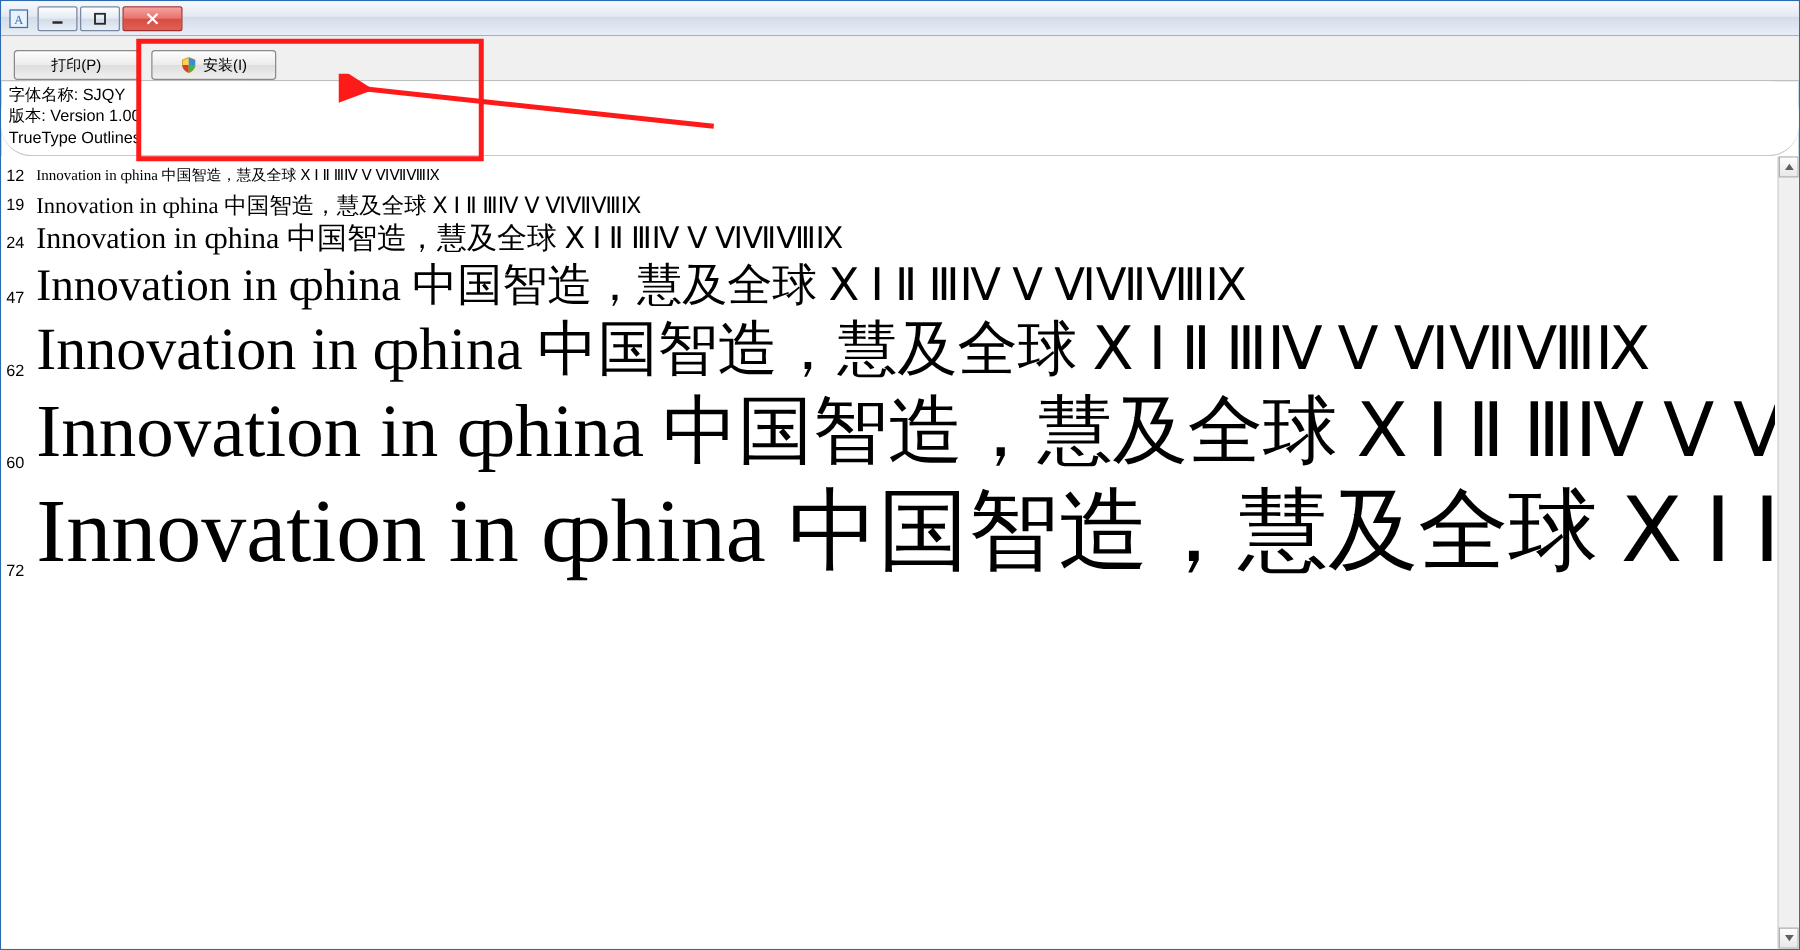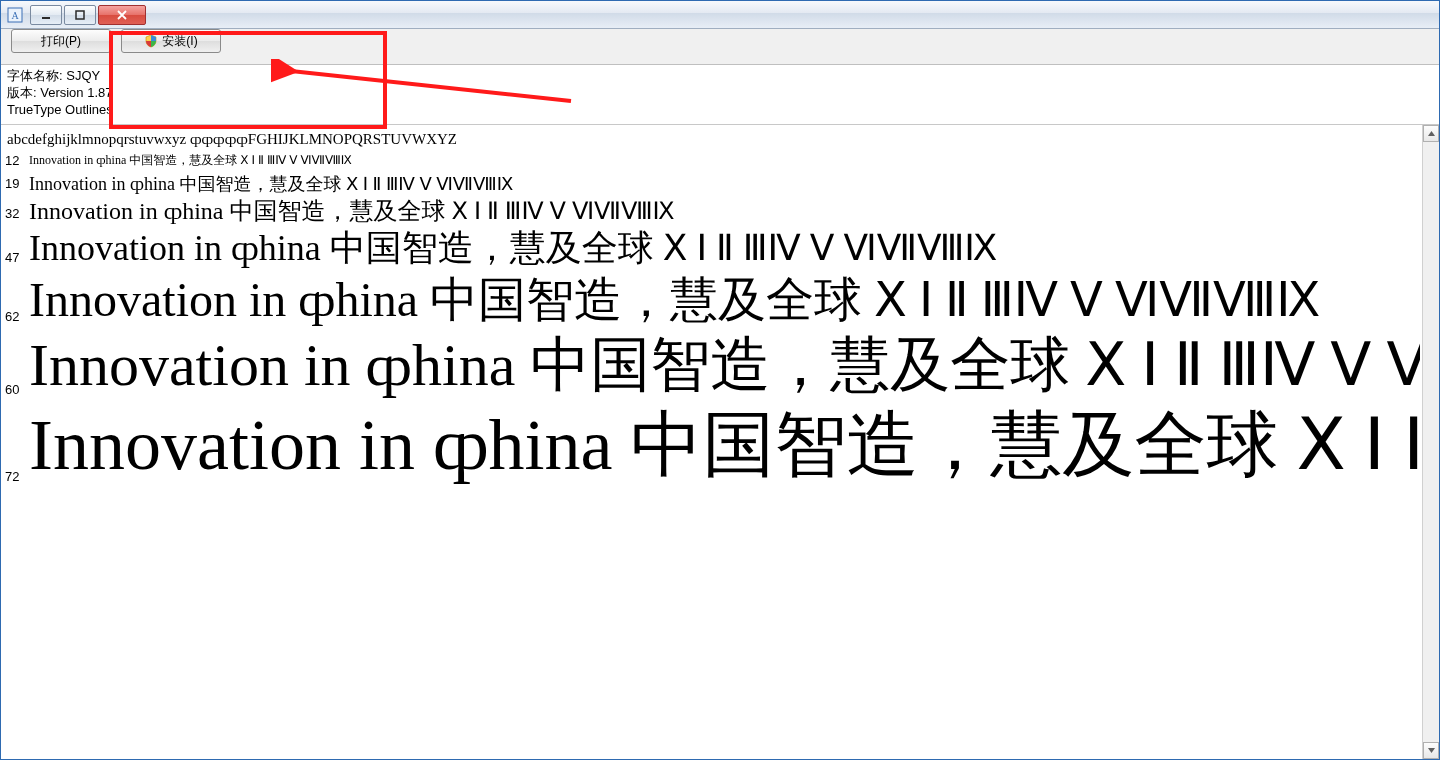"打印(P)" .toolbar { align-items: flex-start -> flex-end }
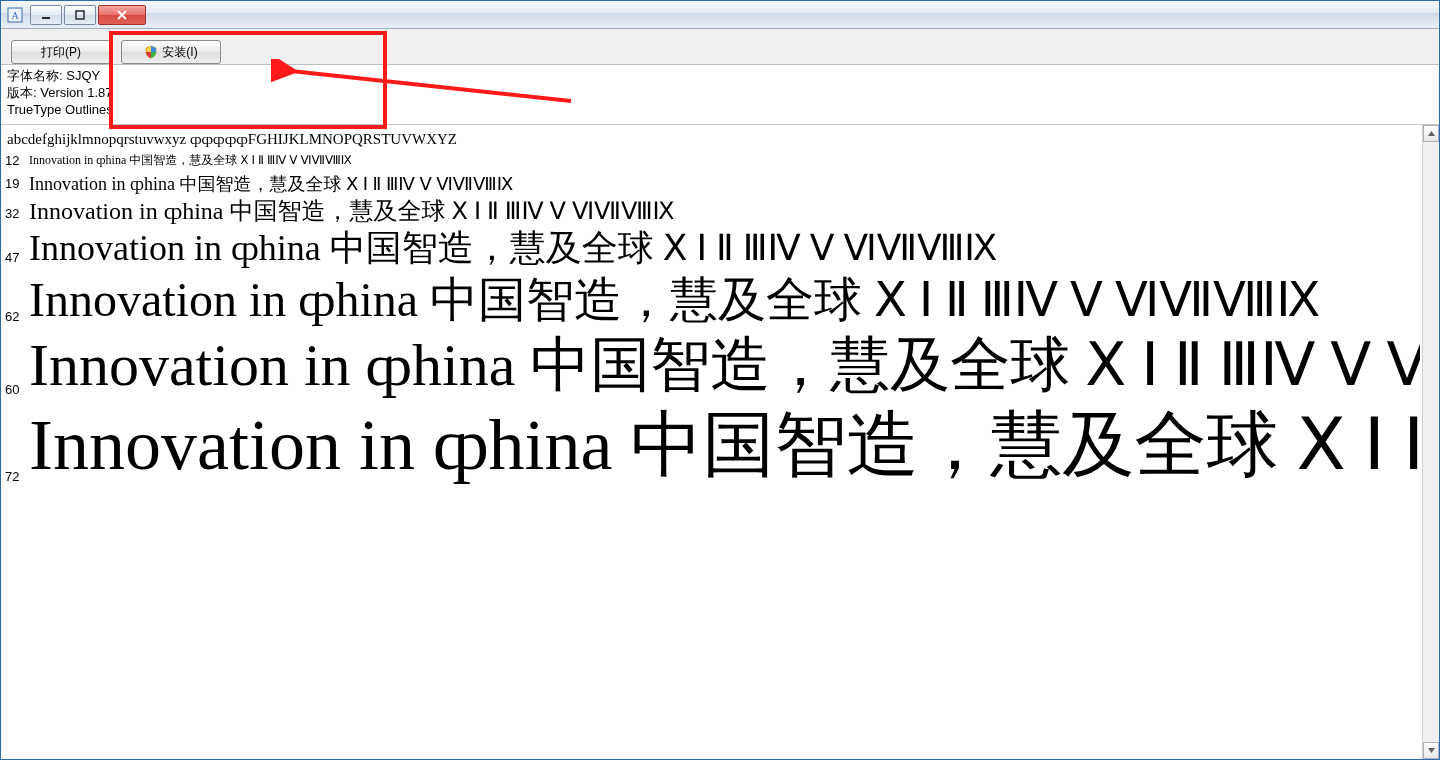"字体名称: SJQY" .info { border-radius: none -> 24px }
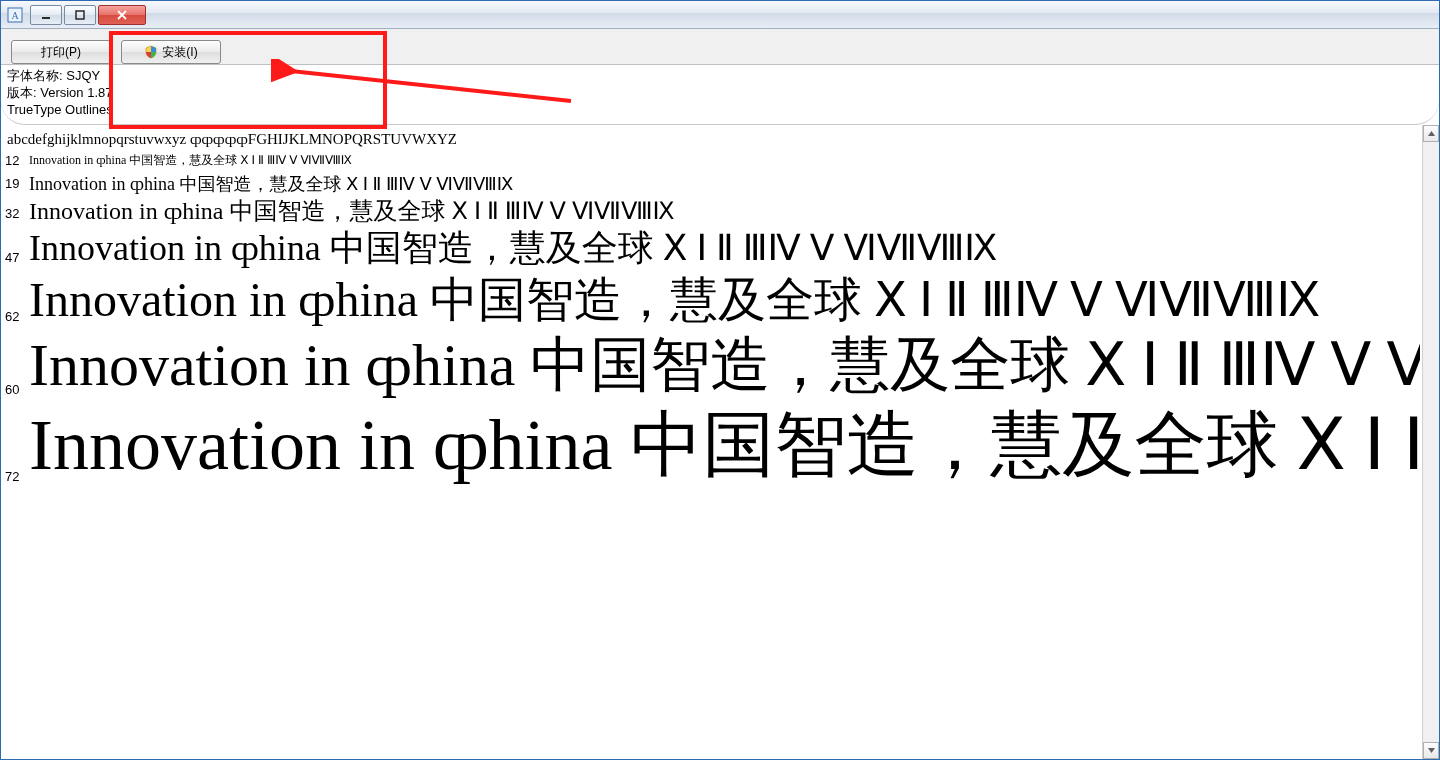"版本: Version 1.87" div { text: 1.87 -> 1.00 }
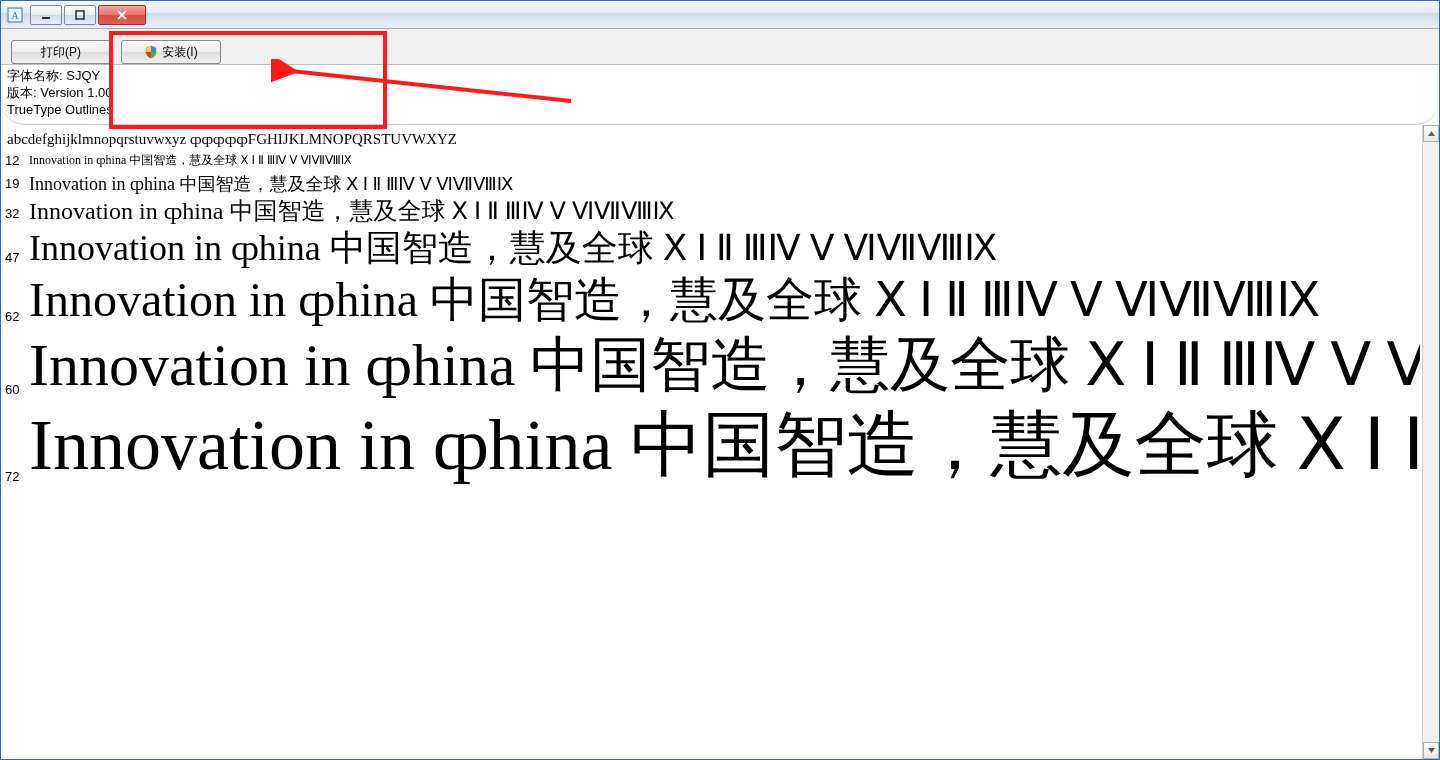"abcdefghijklmnopqrstuvwxyz" div { html: <div>abcdefghijklmnopqrstuvwxyz ȹȹȹȹȹFGHIJKLMNOPQRSTUVWXYZ</div> -> none }
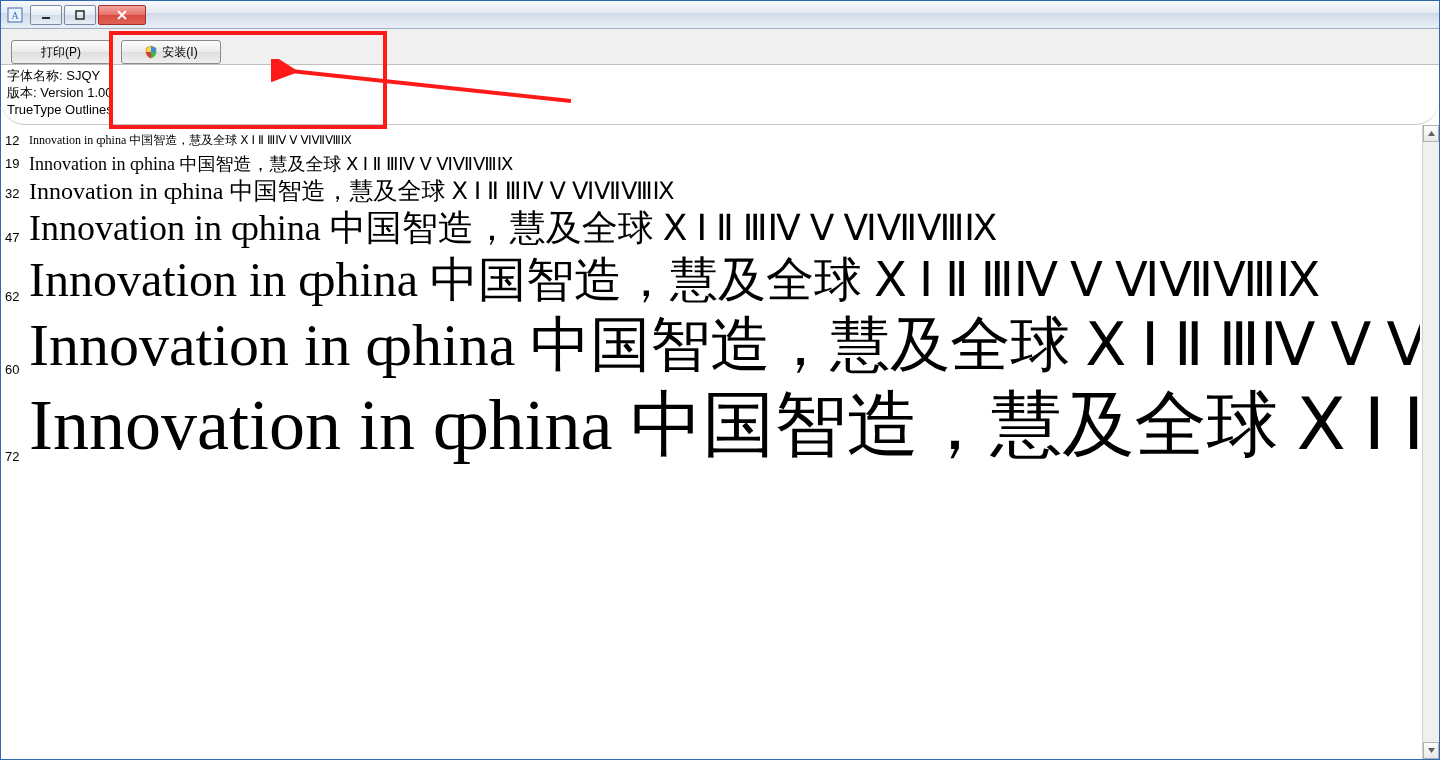"32" div.size-label { text: 32 -> 24 }
